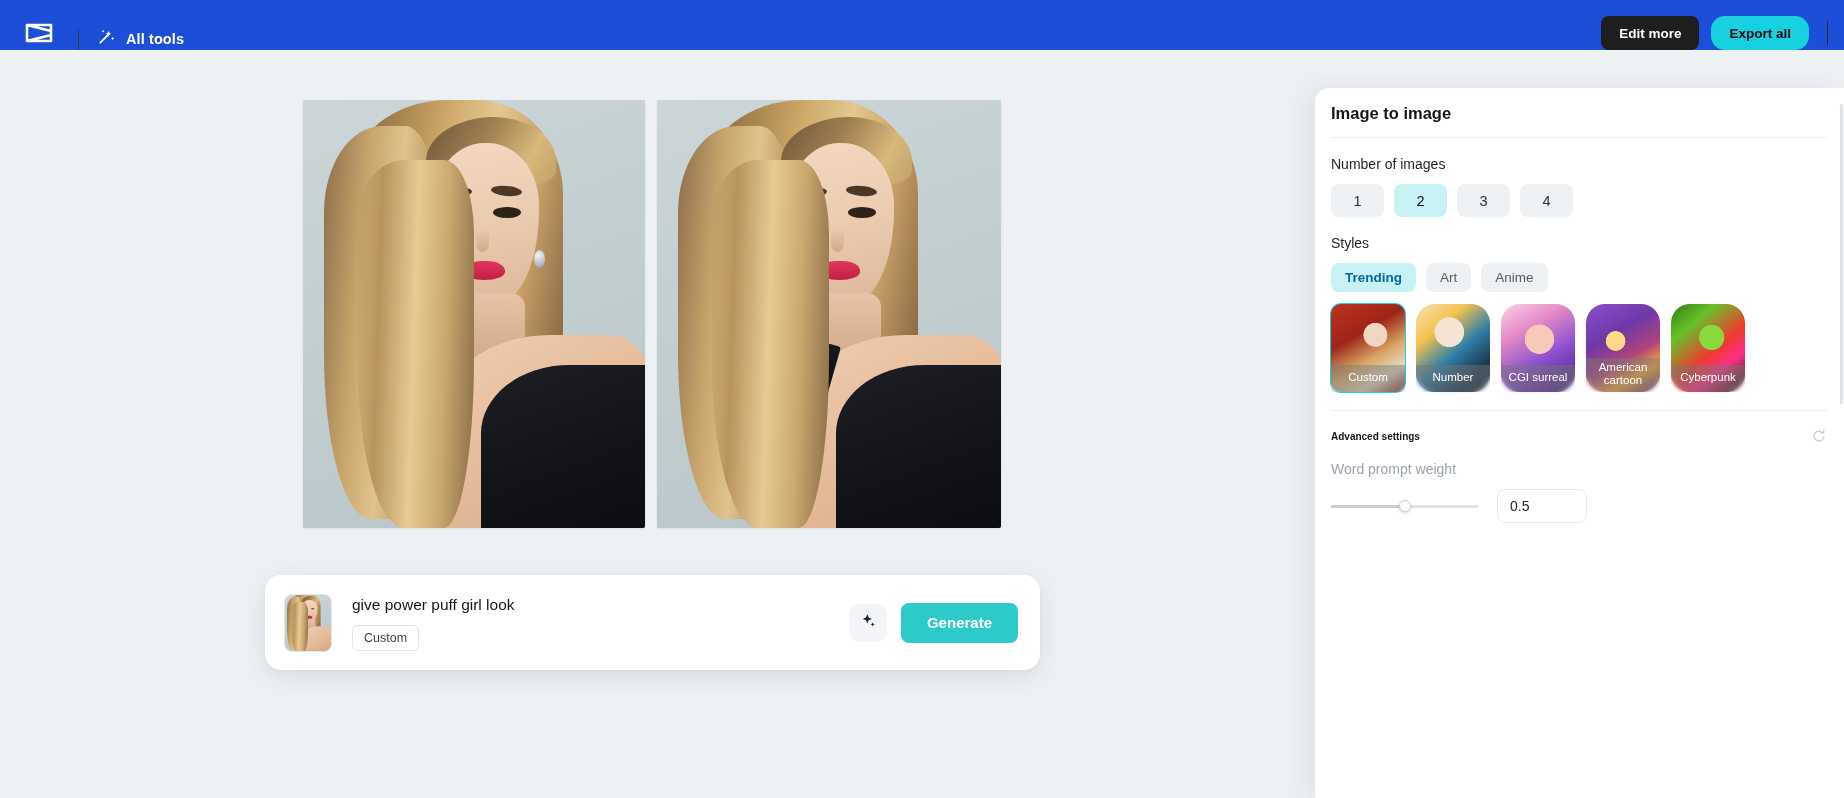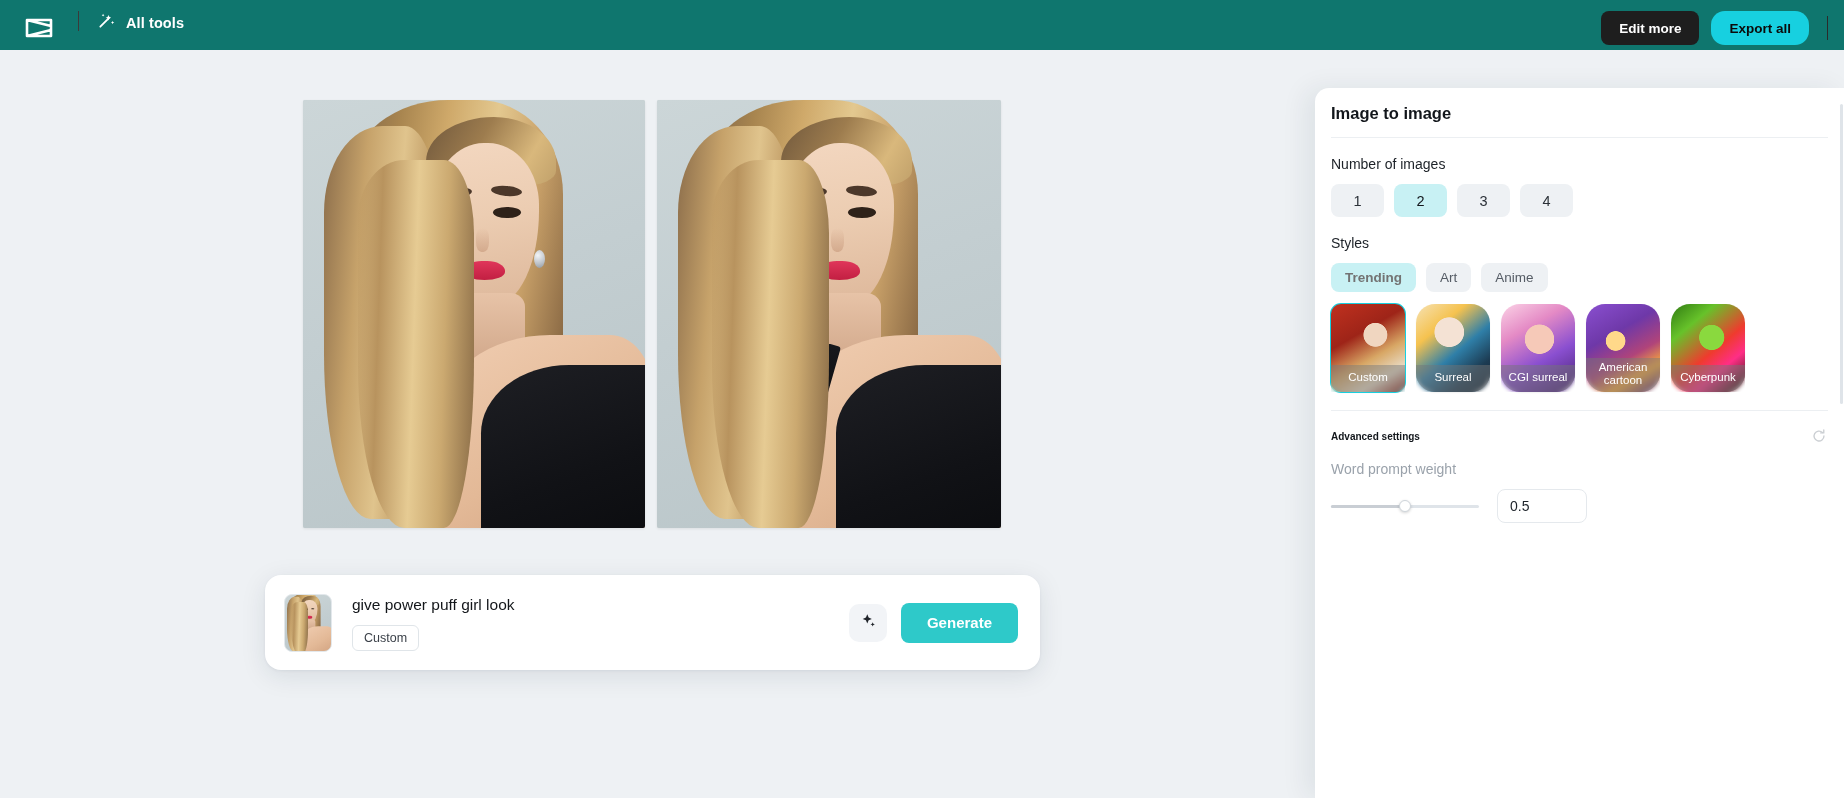"All tools" .topbar { align-items: flex-start -> flex-end; background: #0f766e -> #1d4ed8; padding: 11px 16px -> 0 16px }
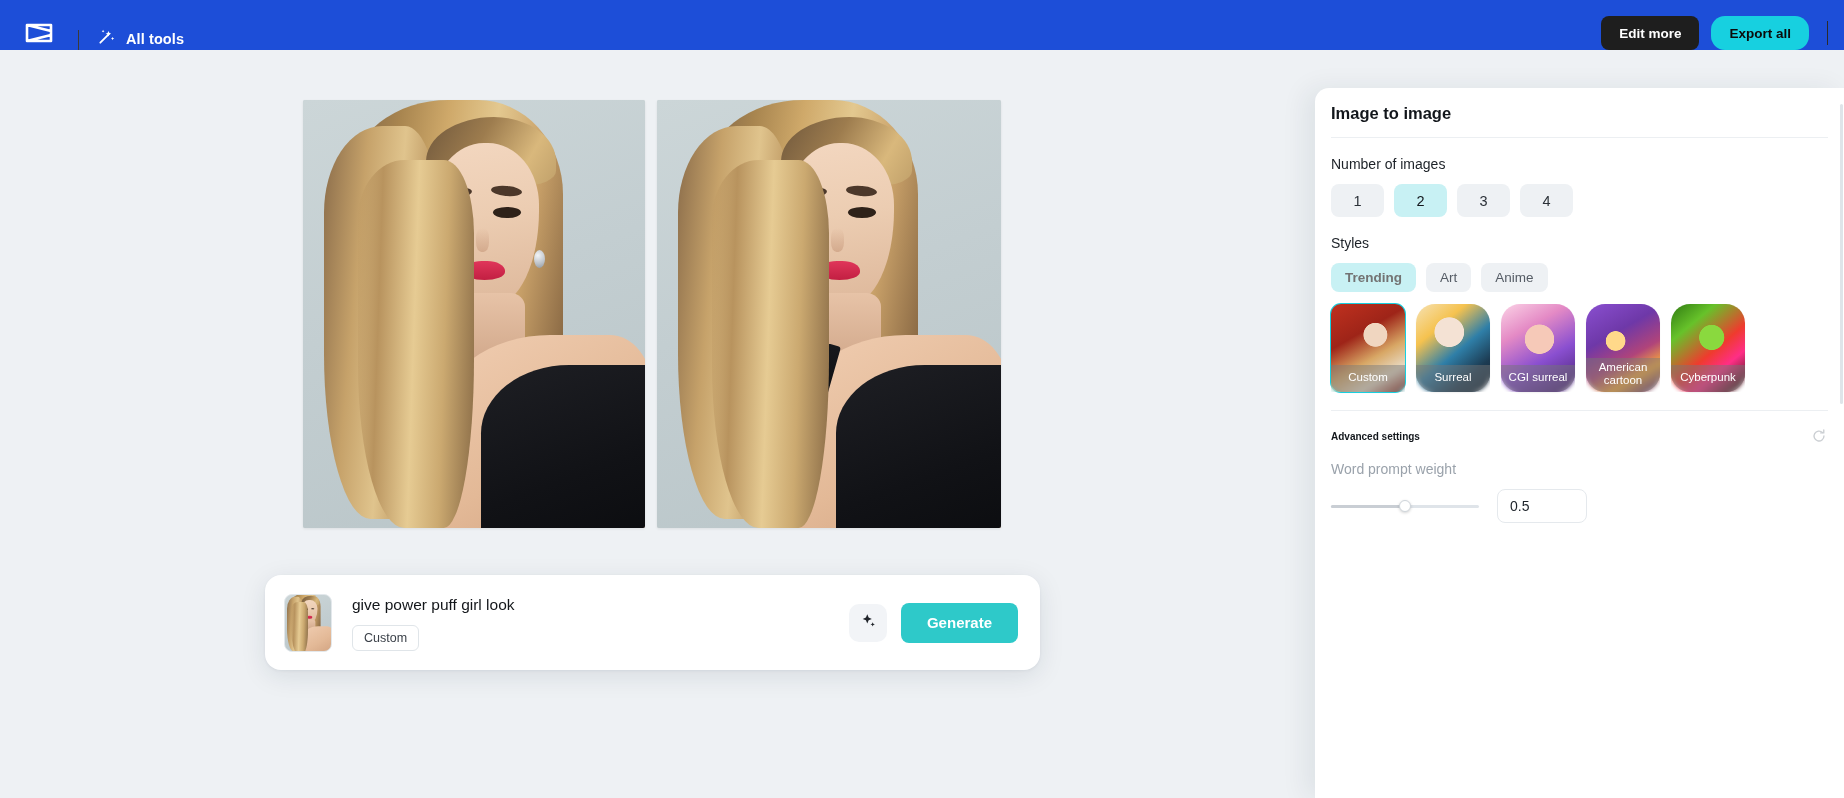"Trending" .chip.active { color: #737373 -> #0369a1 }
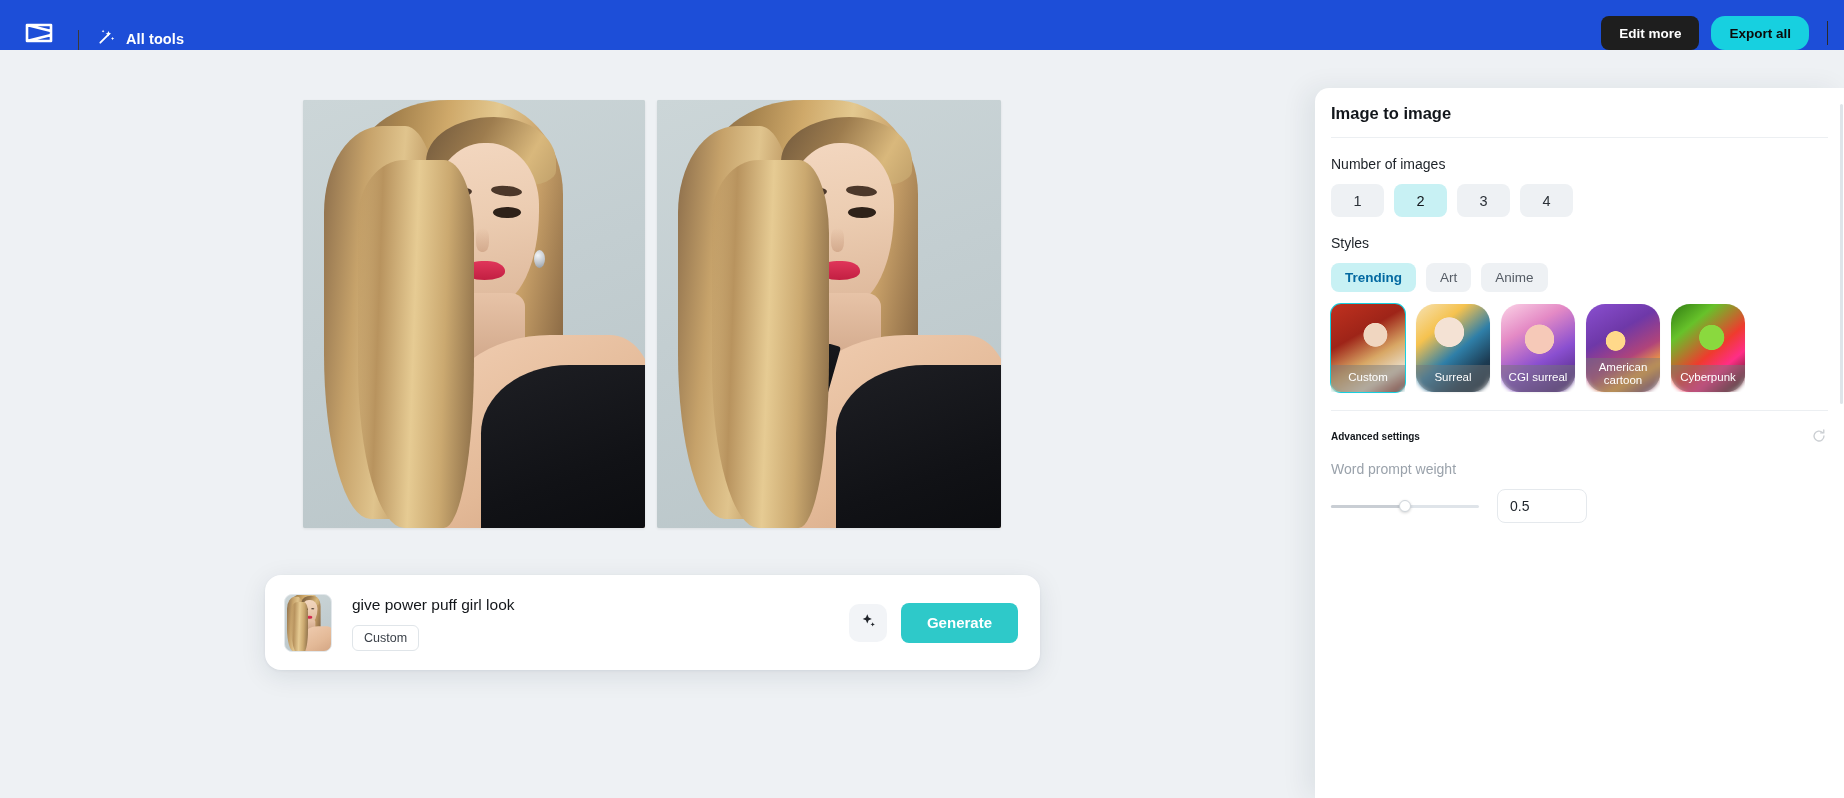"Surreal" div.style-name { text: Surreal -> Number }
